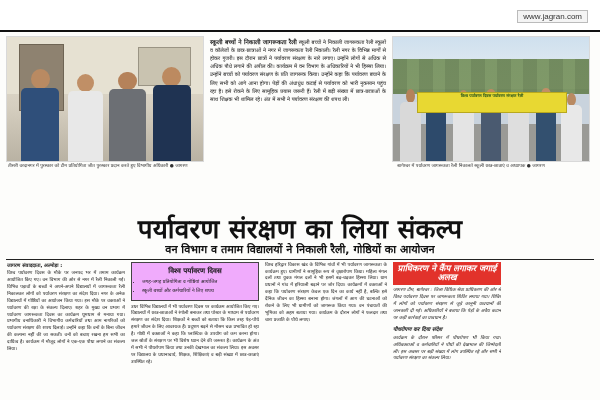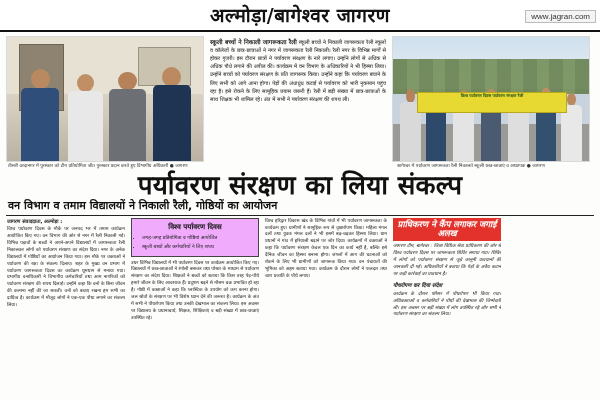"अल्मोड़ा/बागेश्वर जागरण" div.masthead-title { html: <div>अल्मोड़ा/बागेश्वर जागरण</div> -> none }
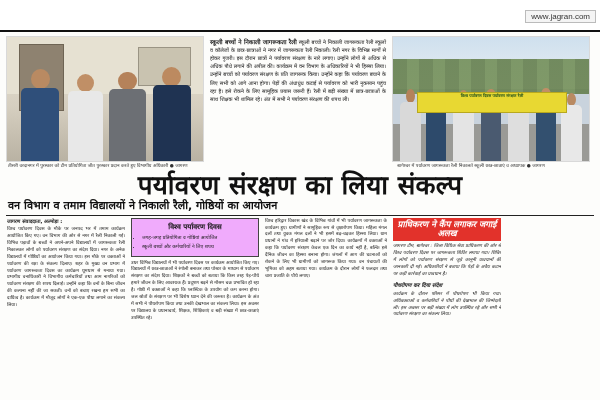"www.jagran.com" .masthead-site { right: 4px -> 12px }
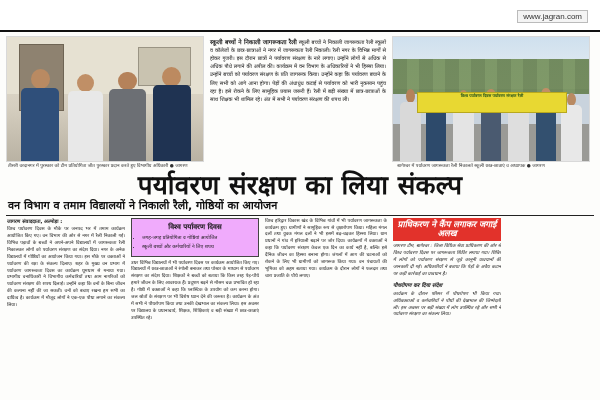"पर्यावरण संरक्षण का लिया संकल्प" .headline { margin-top: none -> 44px }
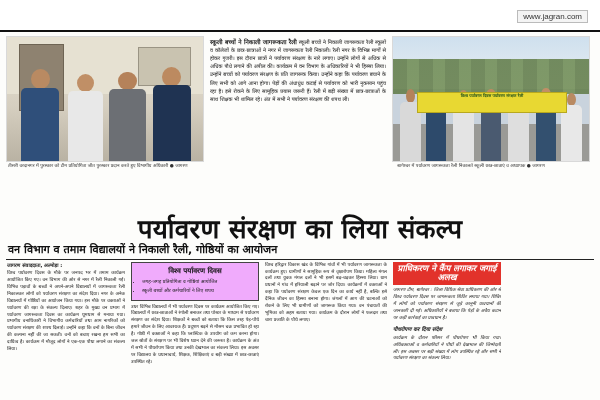"वन विभाग व तमाम विद्यालयों" .subhead { text-align: none -> center }
